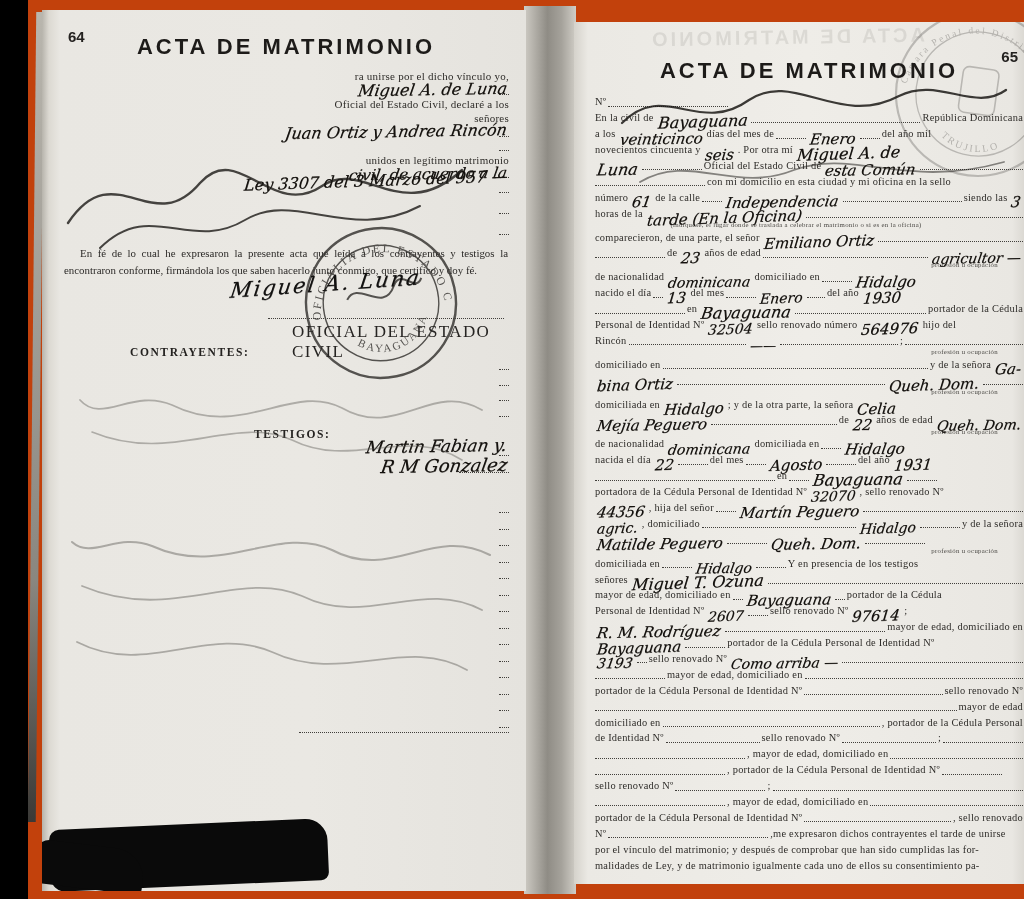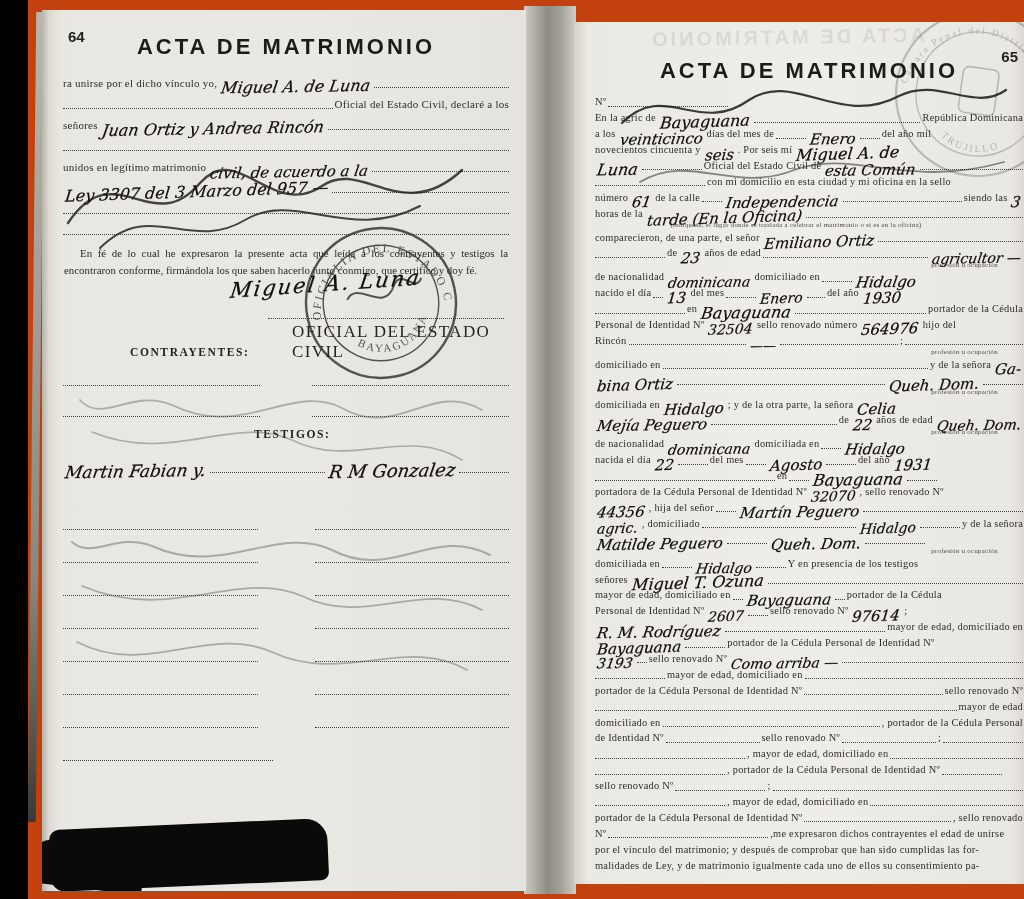"ra unirse por el dicho" .lp .frow { flex-direction: none -> column }
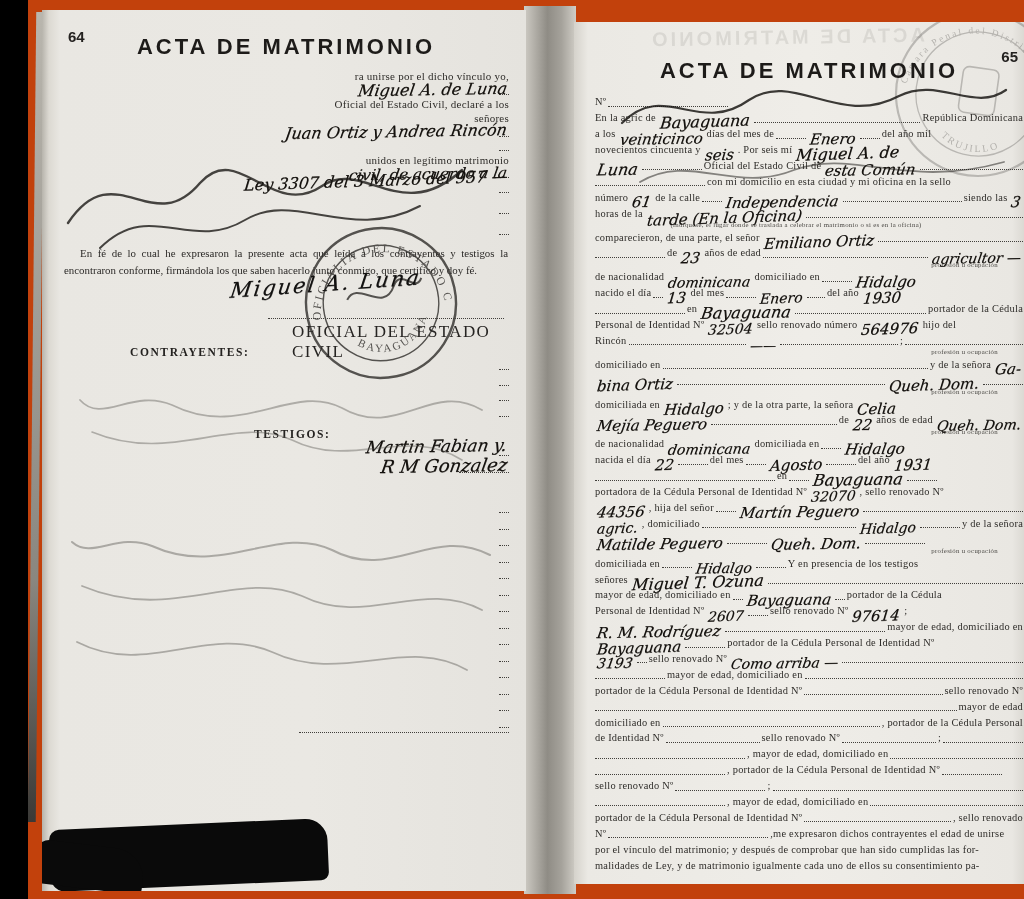"En la agric de" span.pt { text: agric -> civil }
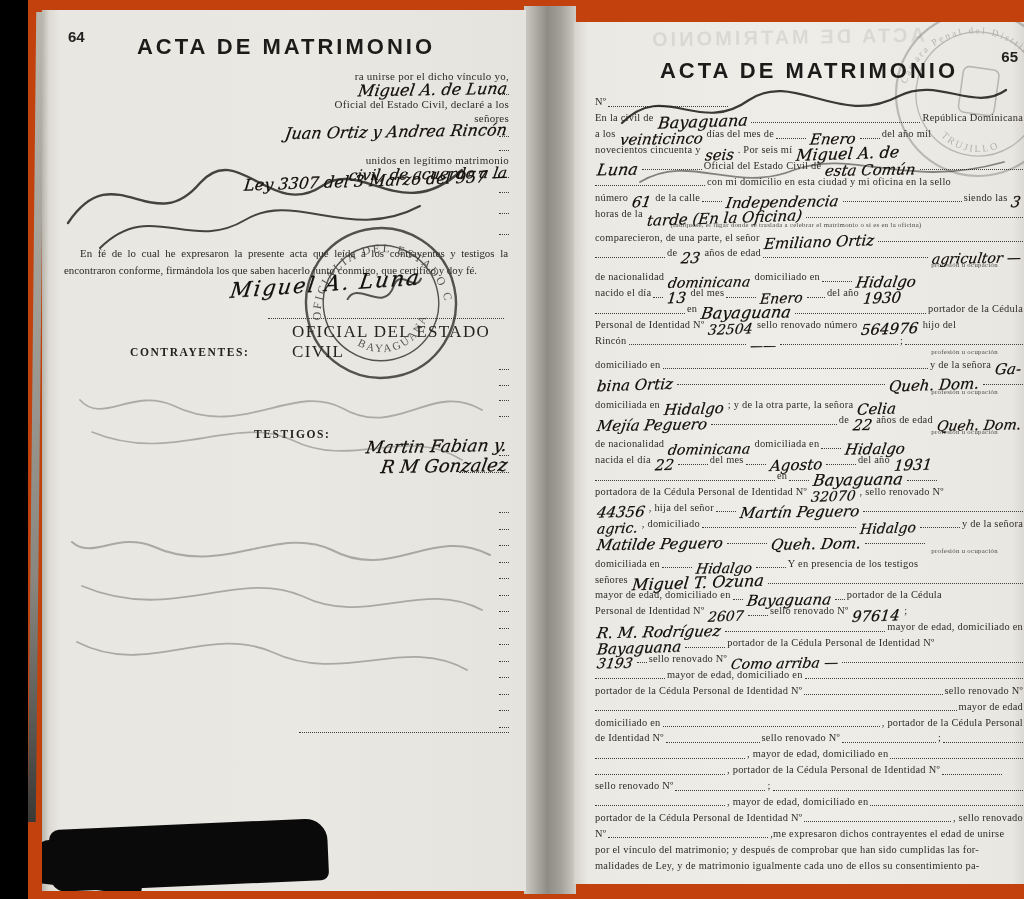". Por seis mí" span.pt { text: seis -> otra }
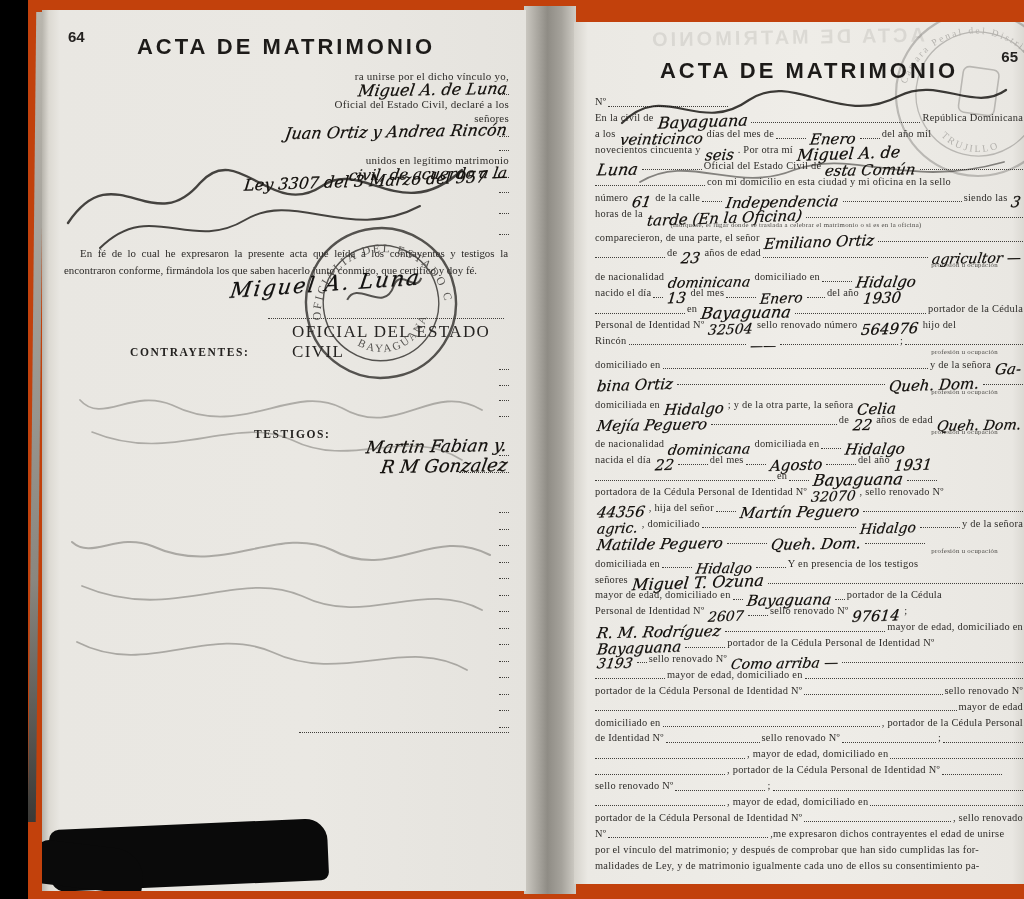",me expresaron dichos contrayentes el" span.pt { text: edad -> tarde }
